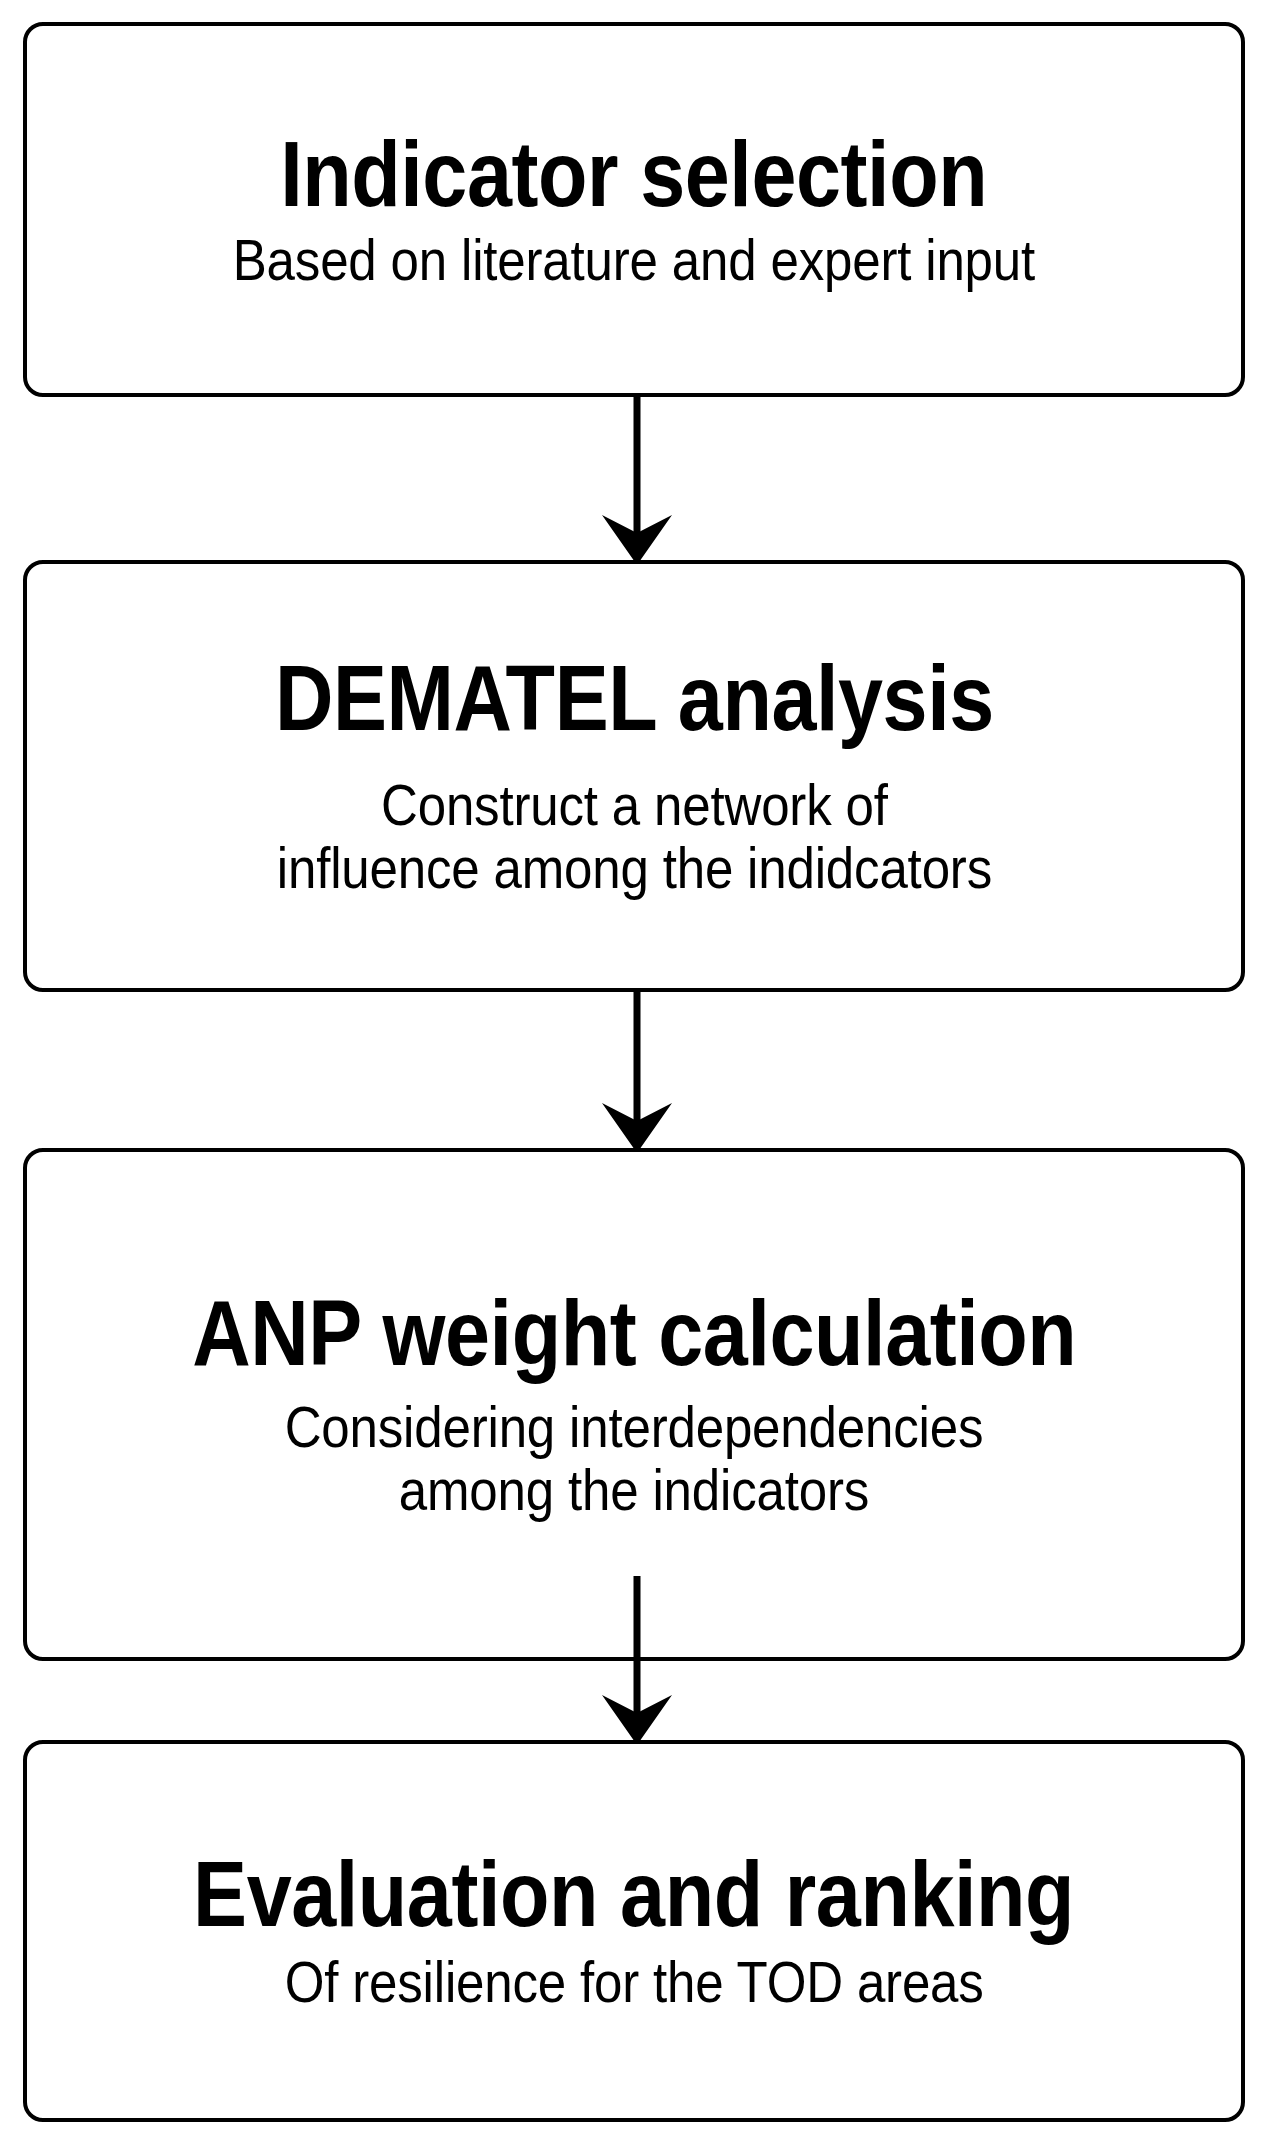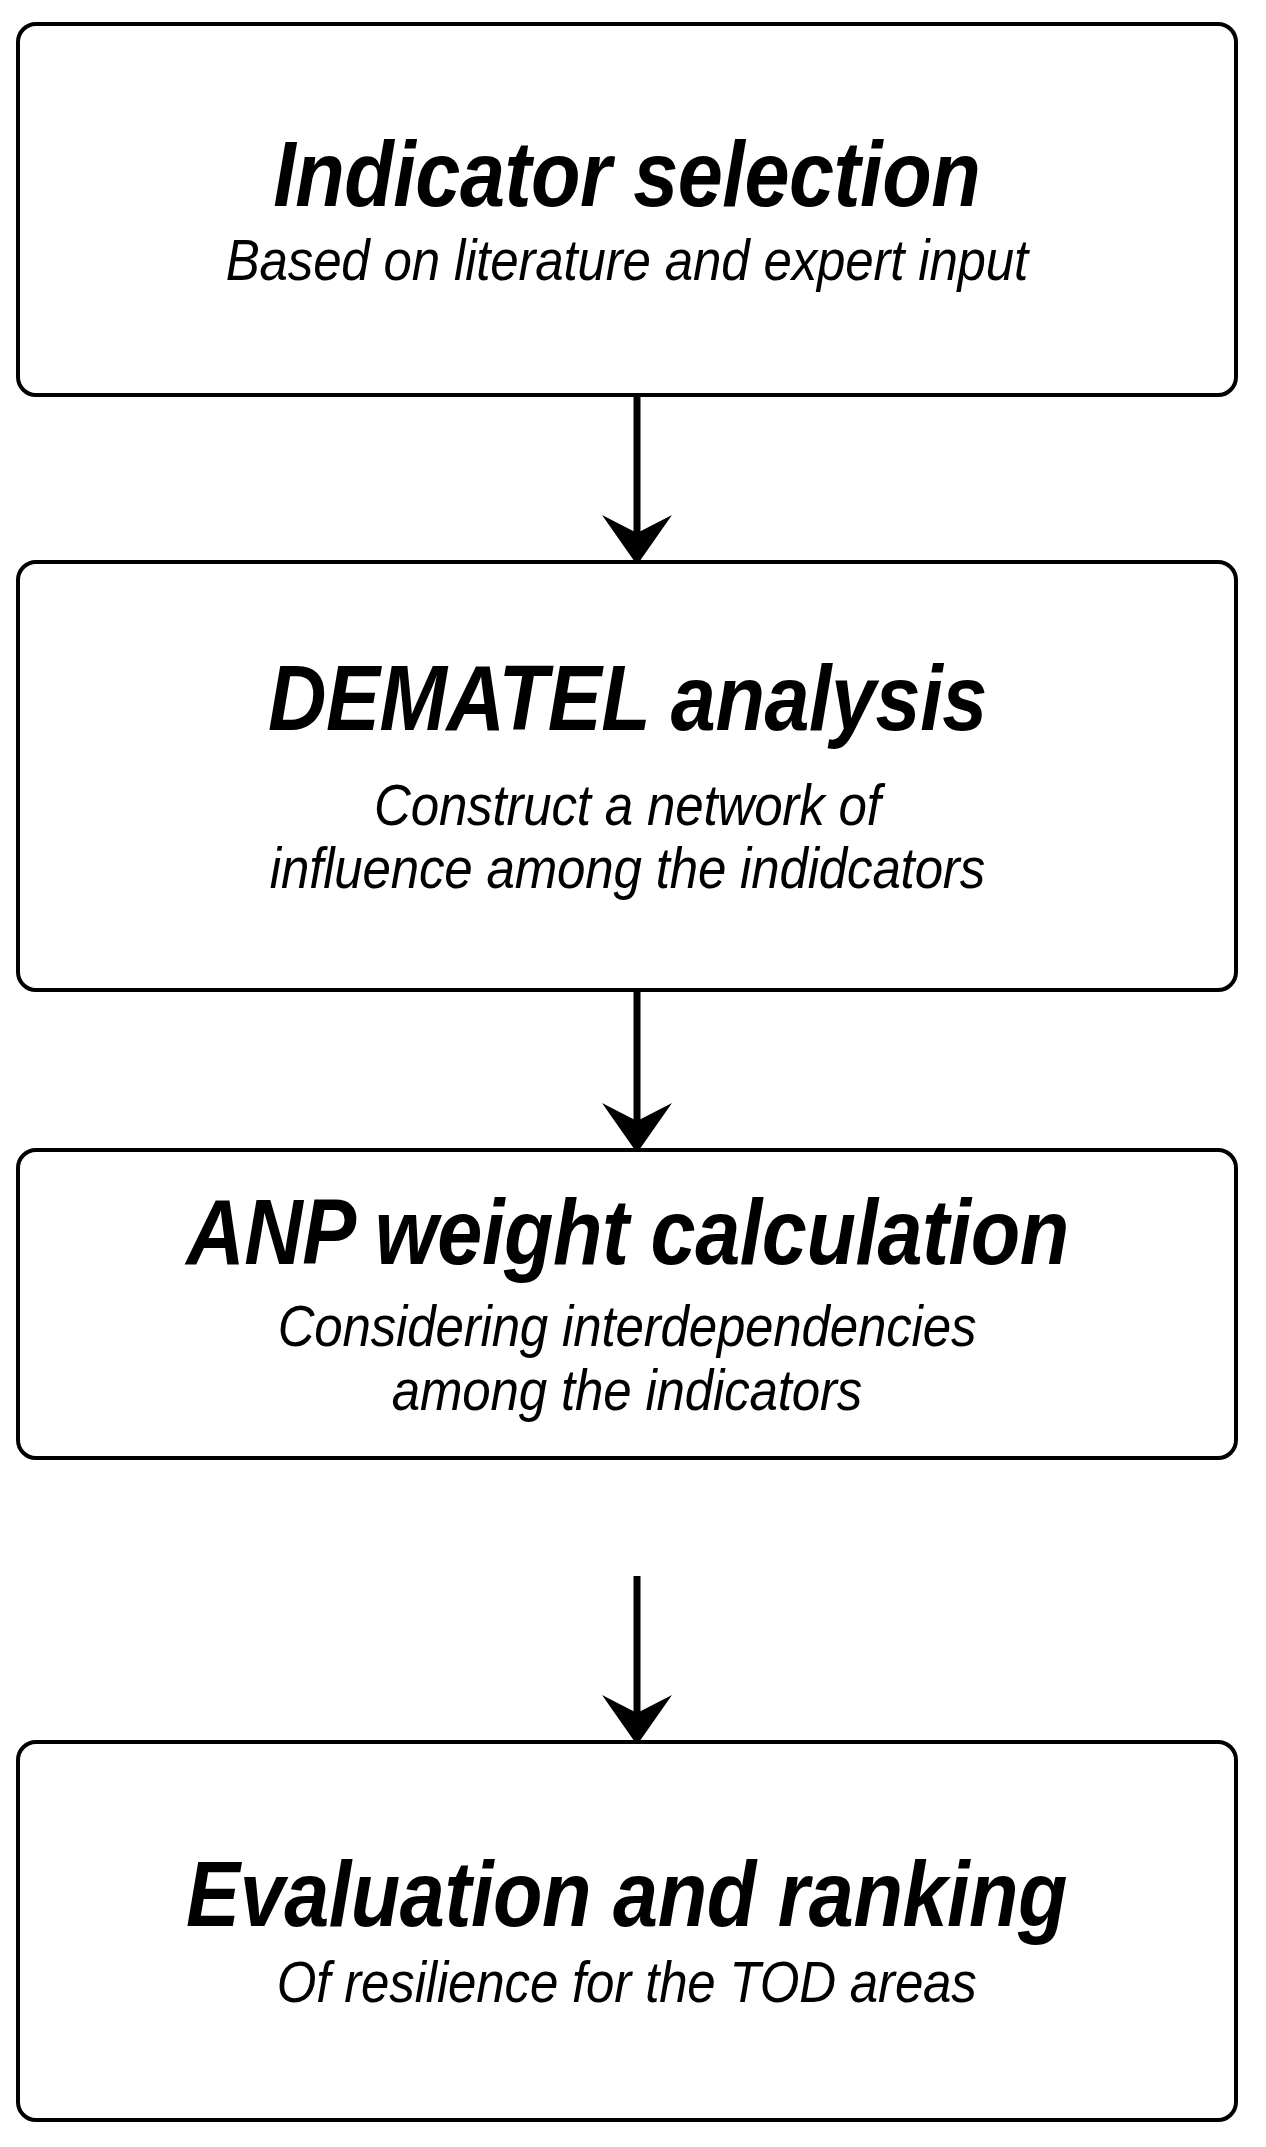"Indicator selection" .node { font-style: italic -> none; left: 16px -> 23px }
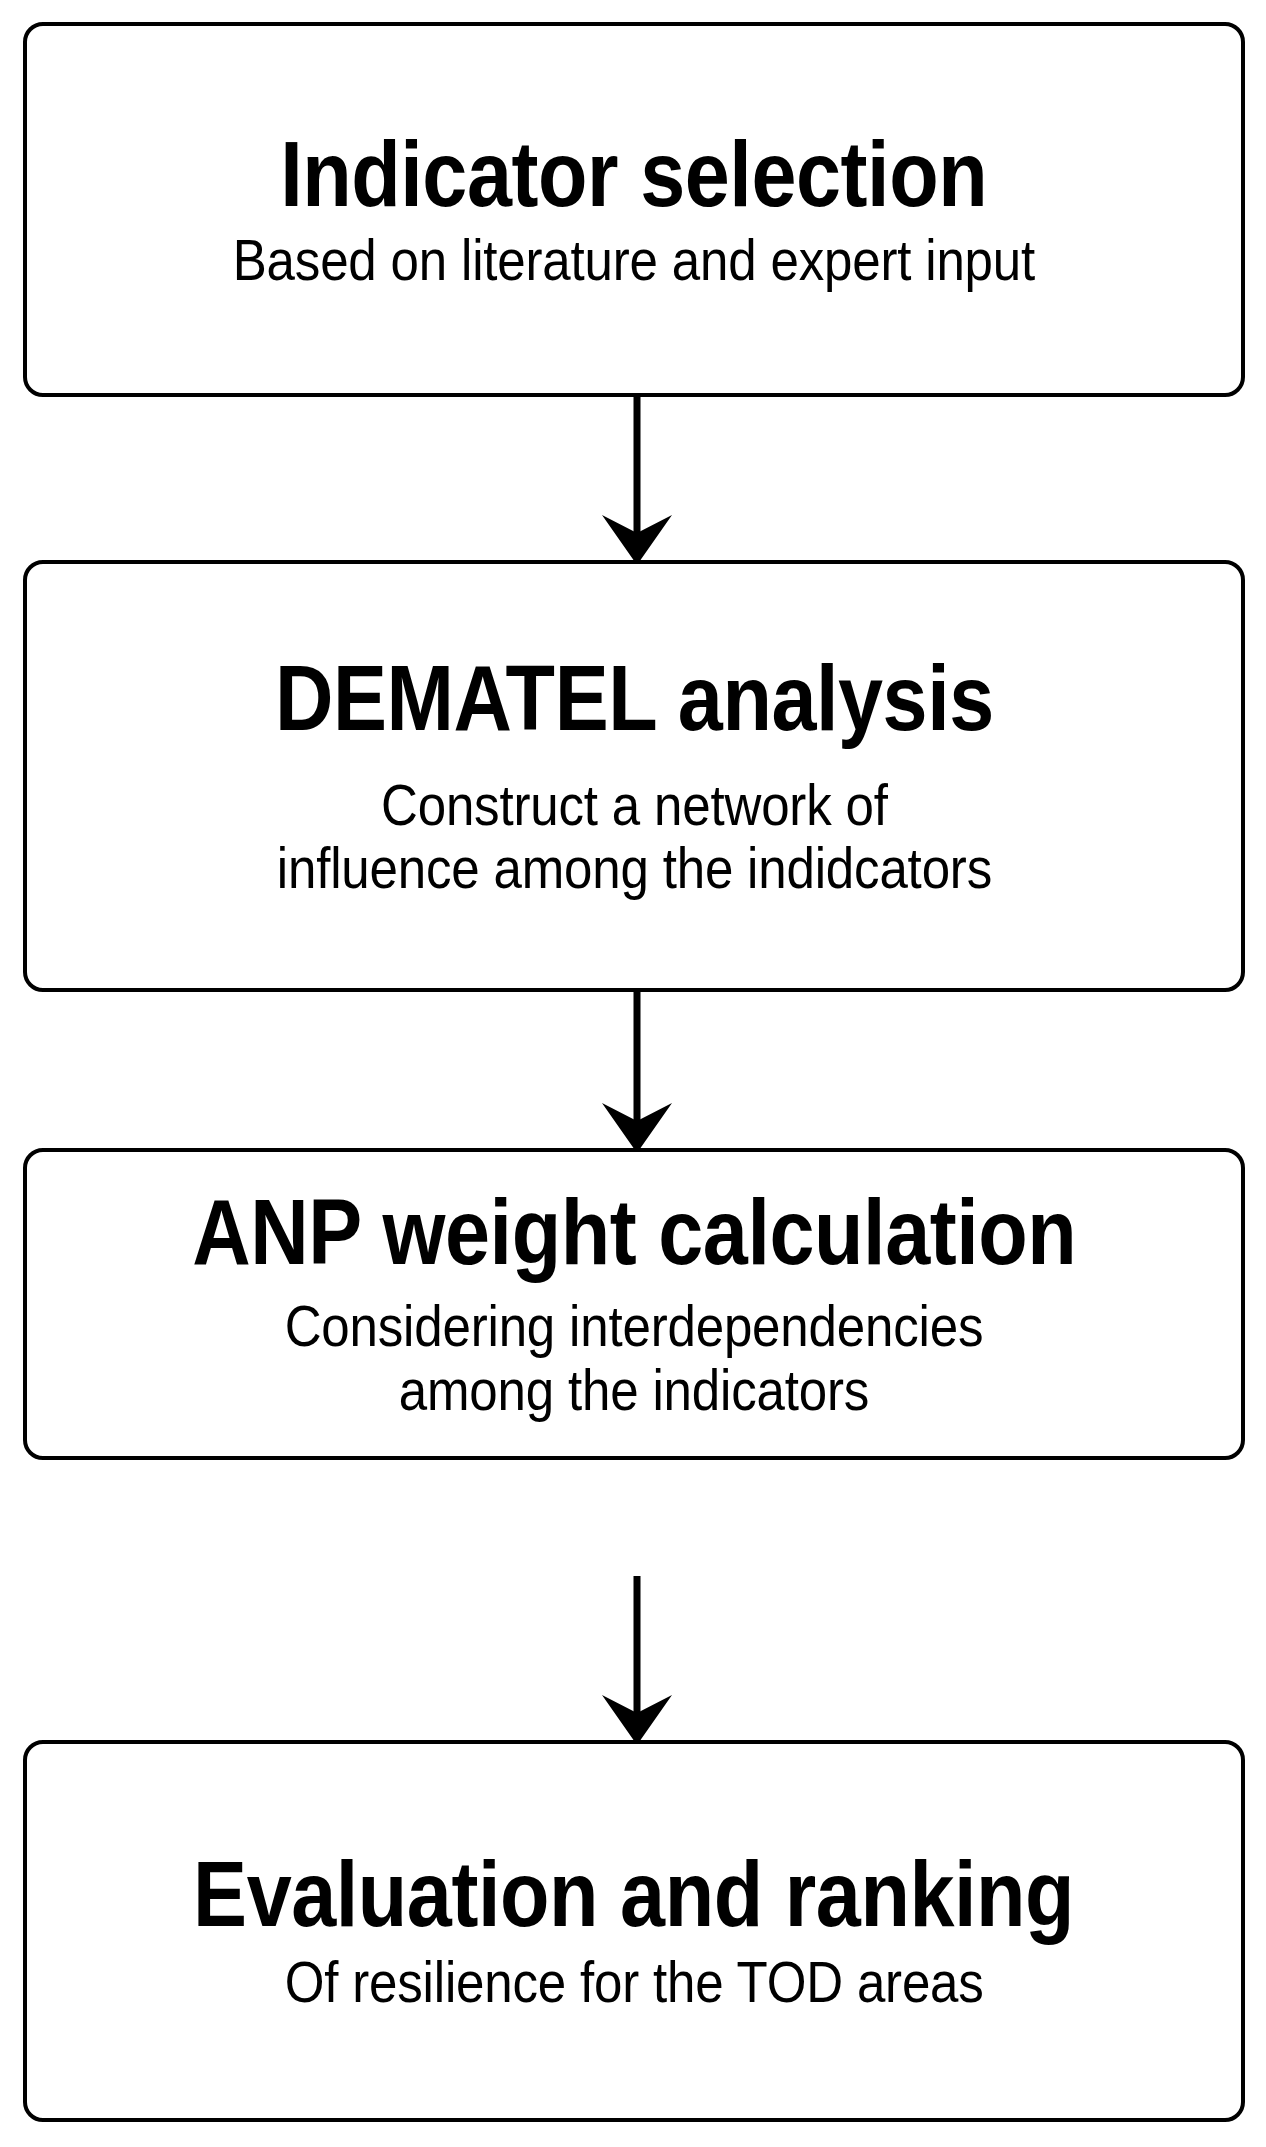"ANP weight calculation" #node-3 { height: 312px -> 513px }
